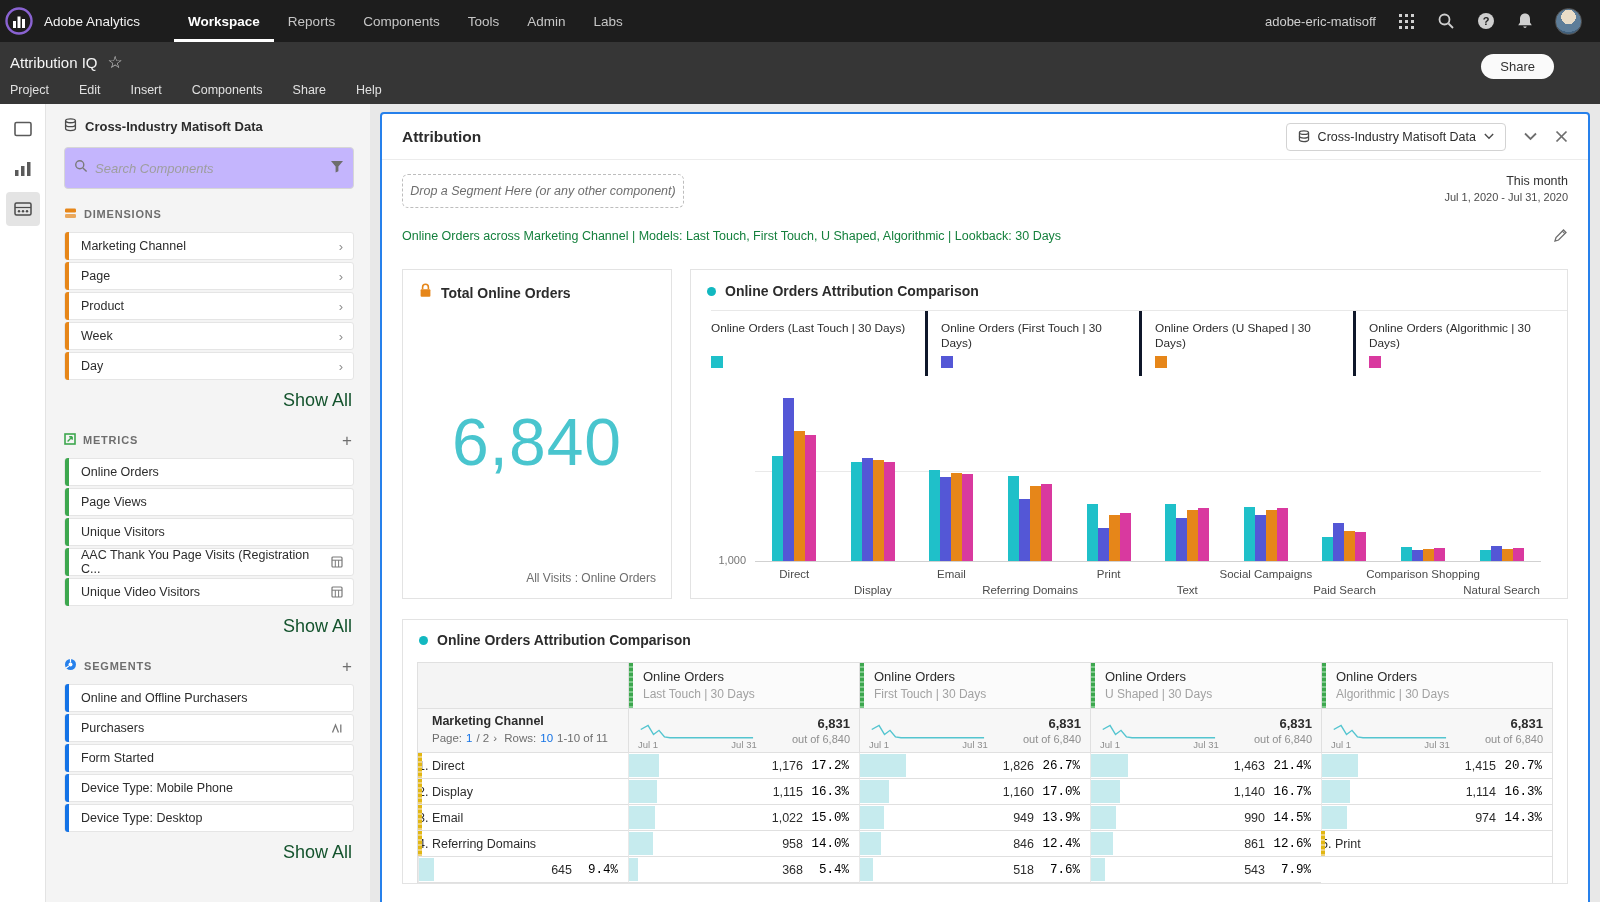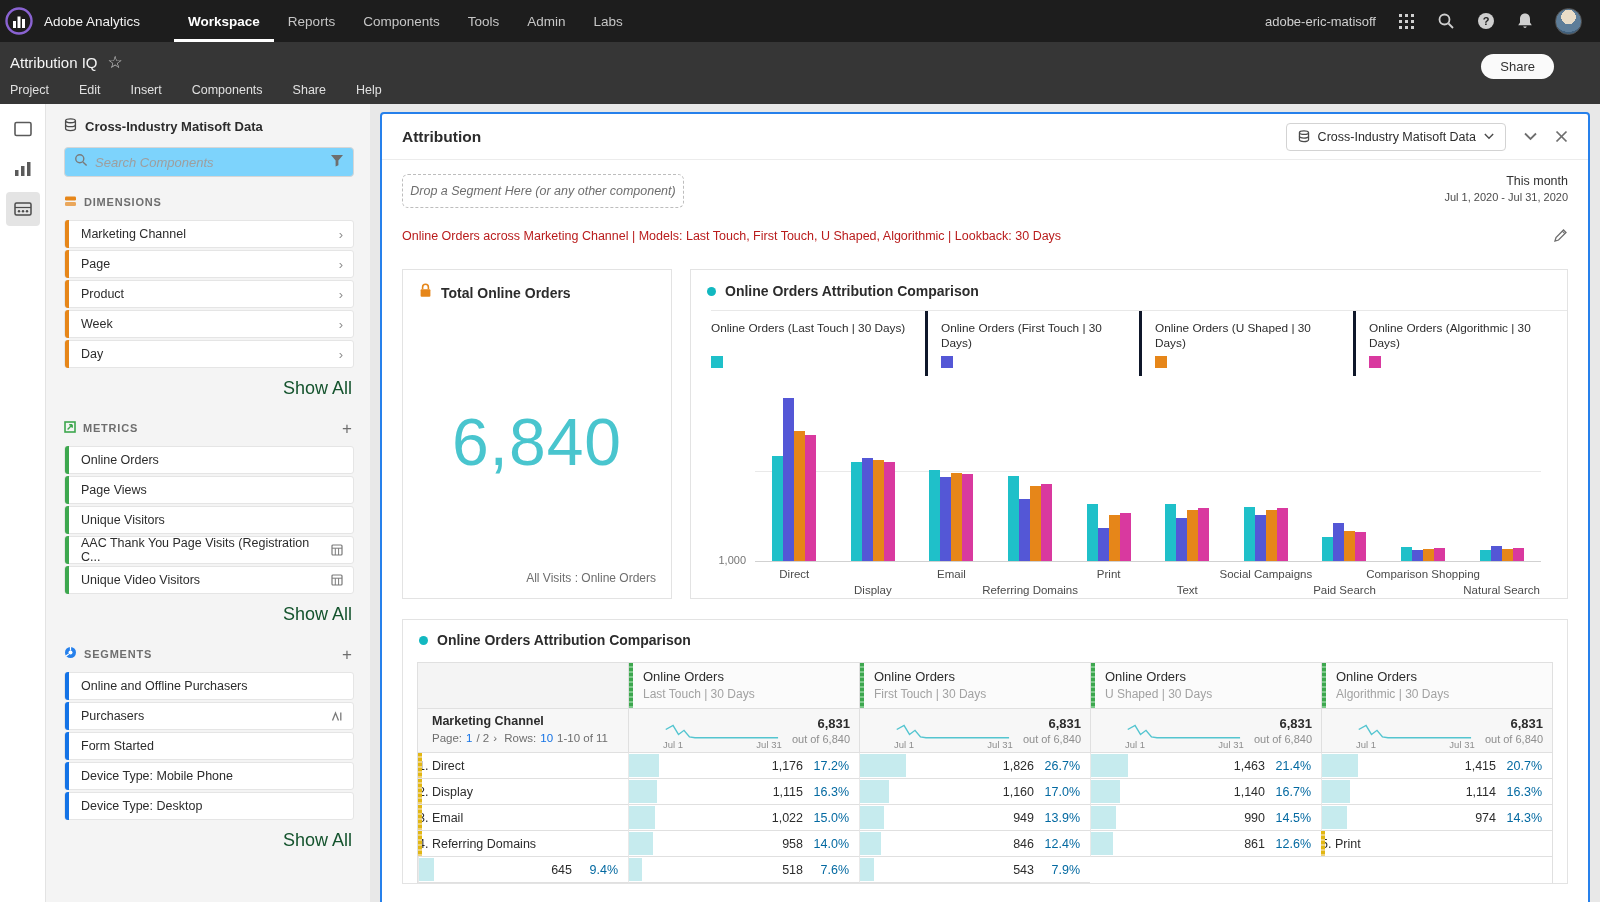"Search Components" .searchbox { background: #7dd3fc -> #c4b5fd; height: 30px -> 42px }
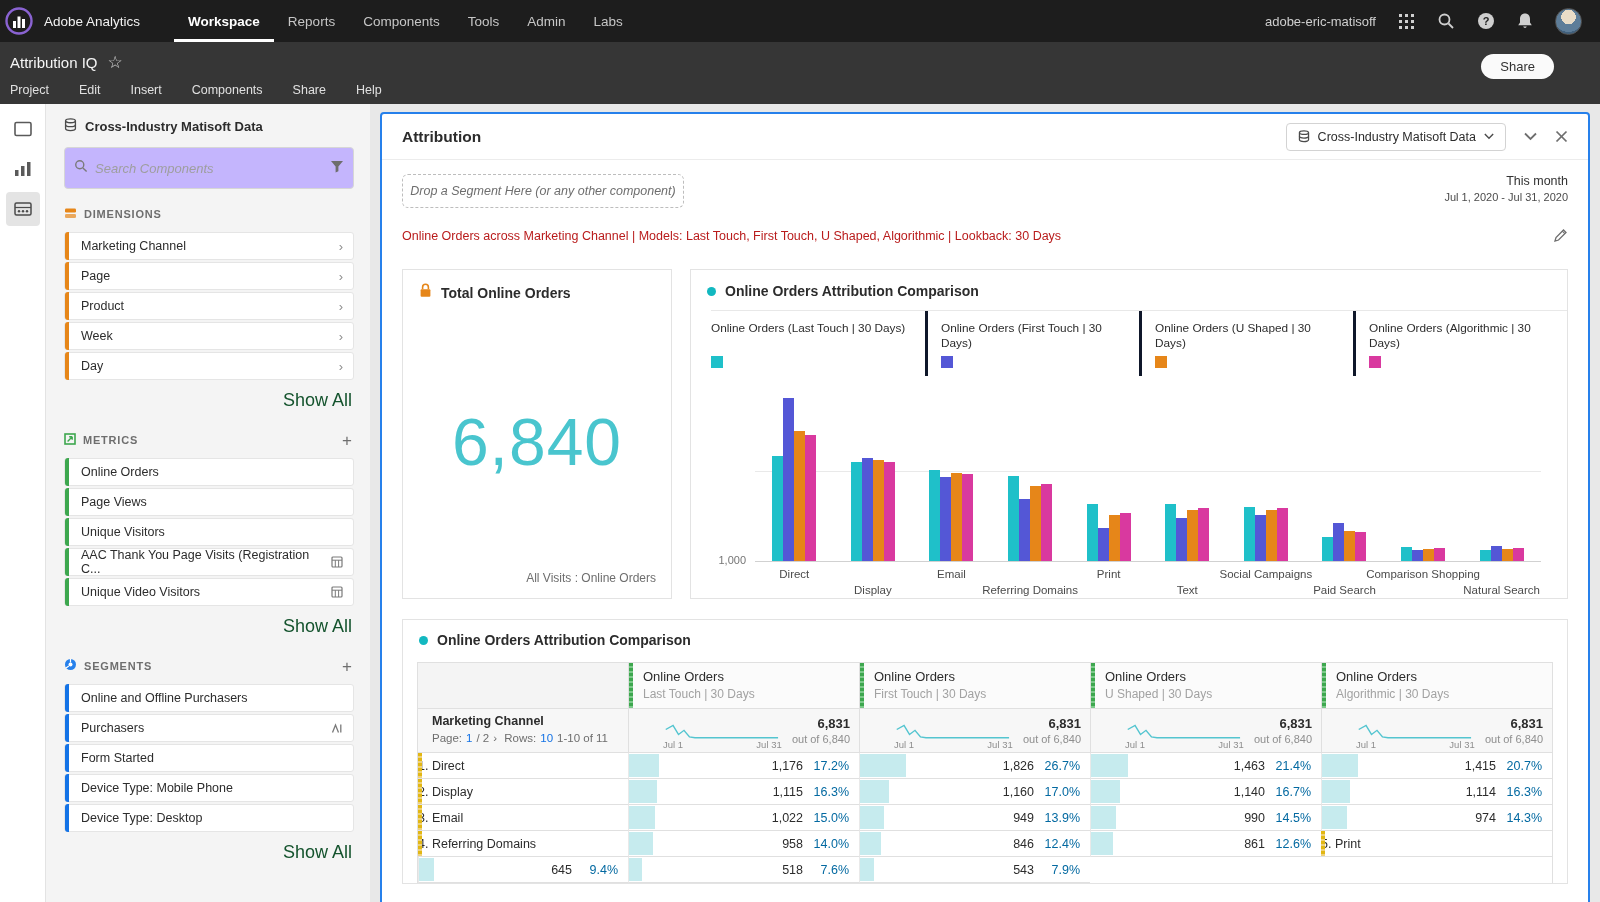"Online Orders across Marketing Channel" .desc-text { color: #b91c1c -> #15803d }
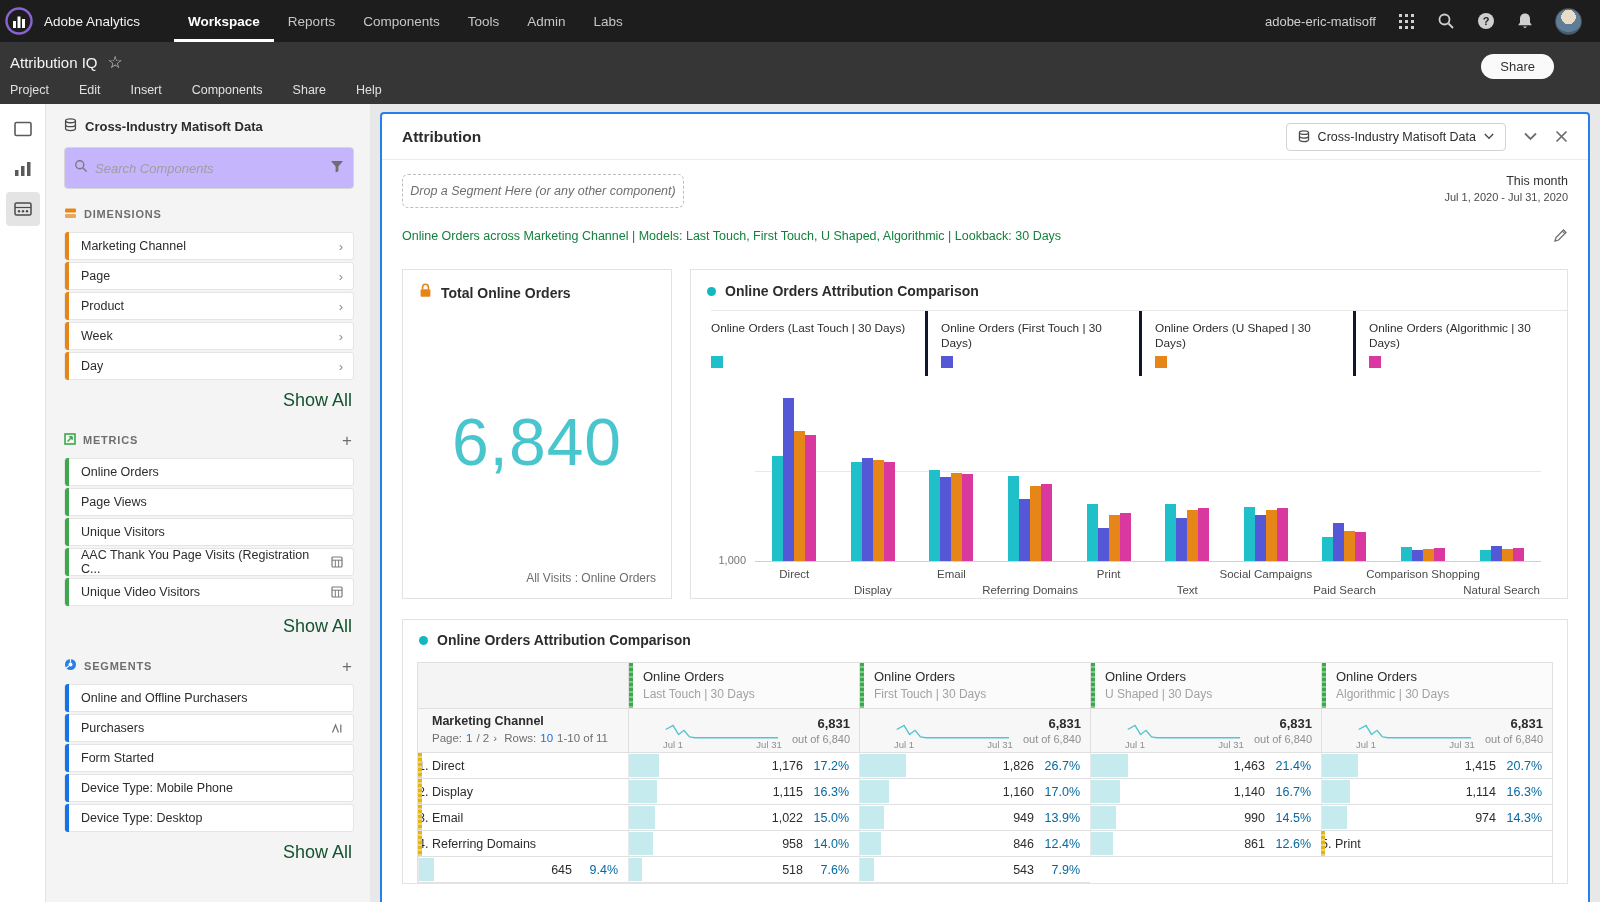"Jul 1" .spark-left { margin-left: 25px -> none }
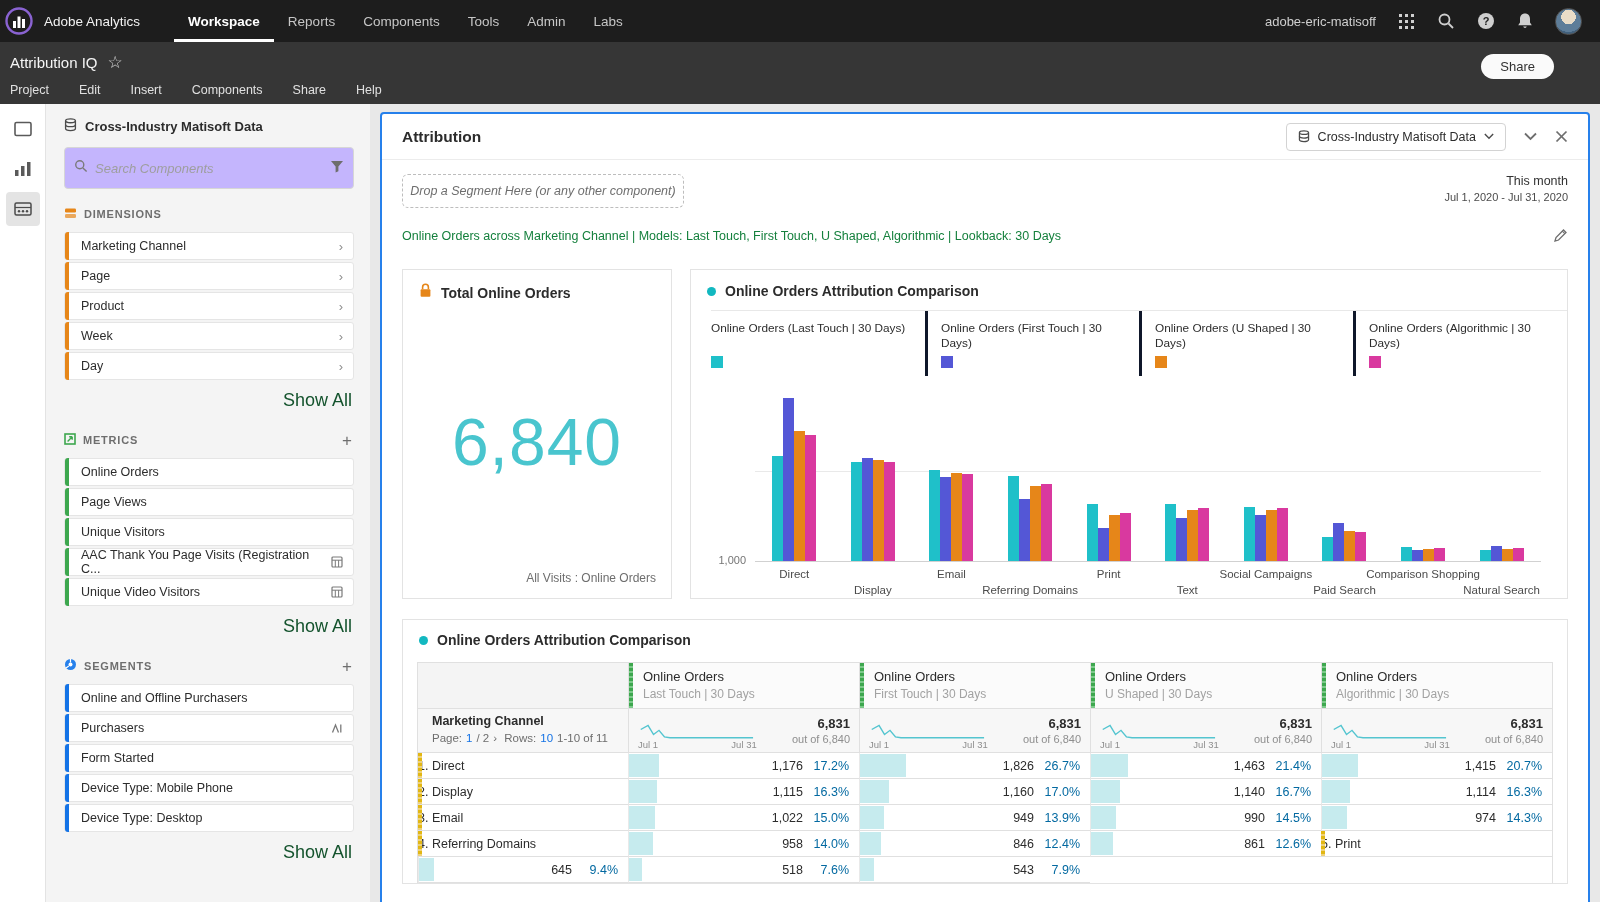"17.2%" .ft-val .p { color: #0369a1 -> #000000; font-family: none -> Liberation Mono, monospace }
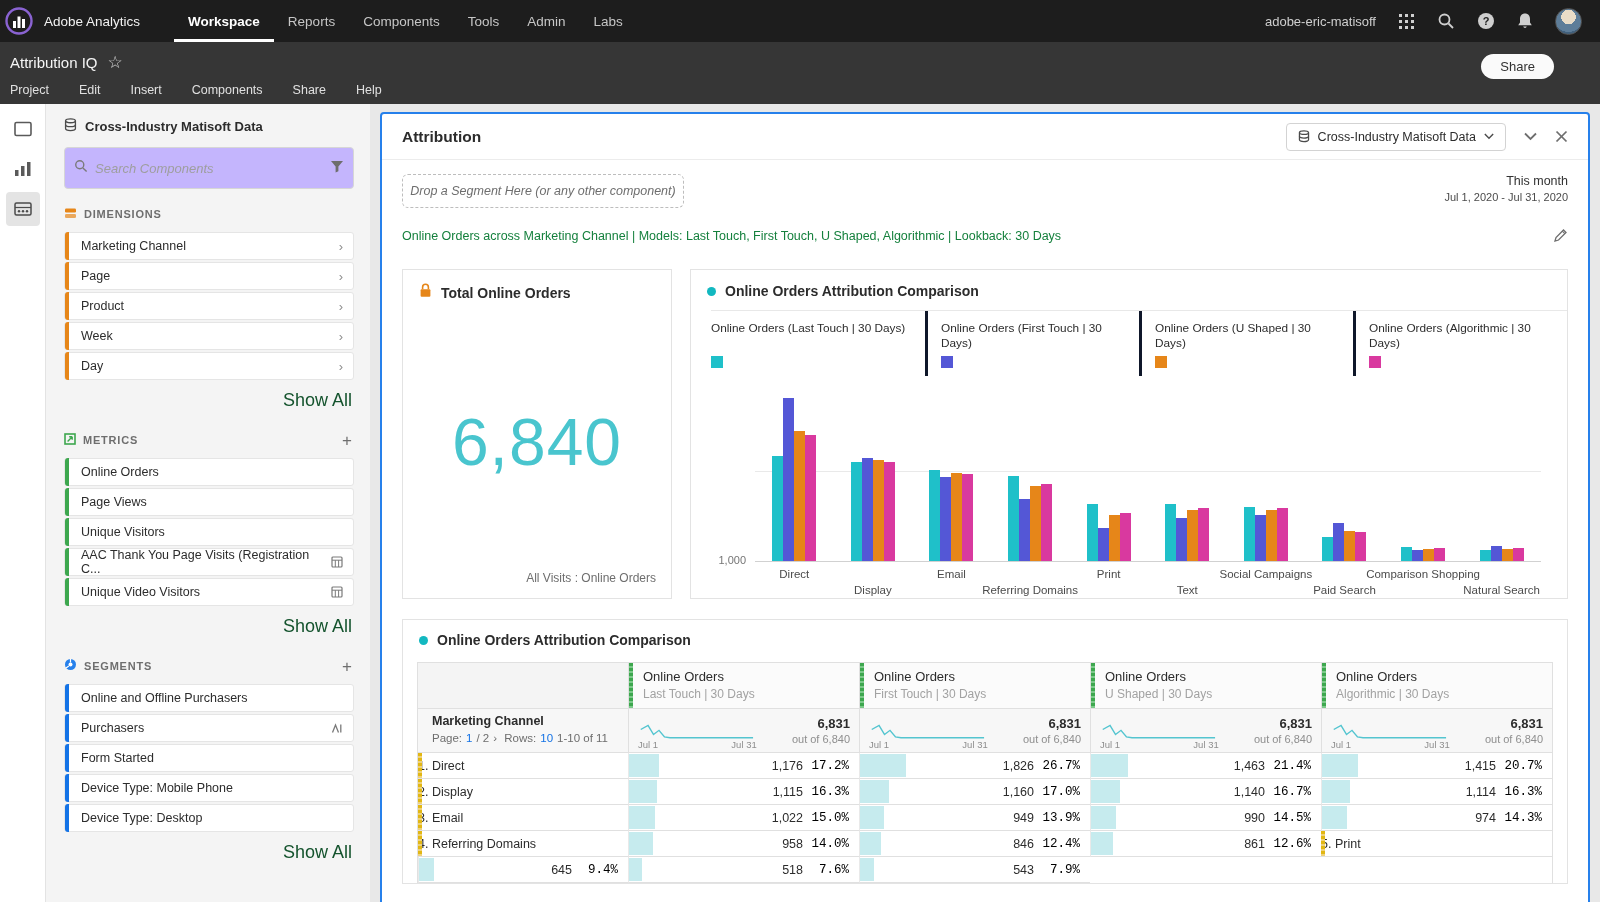"368" div.ft-cell { html: none -> <div> <span></span> <span>368</span> <span>5.4%</span> </div> }
